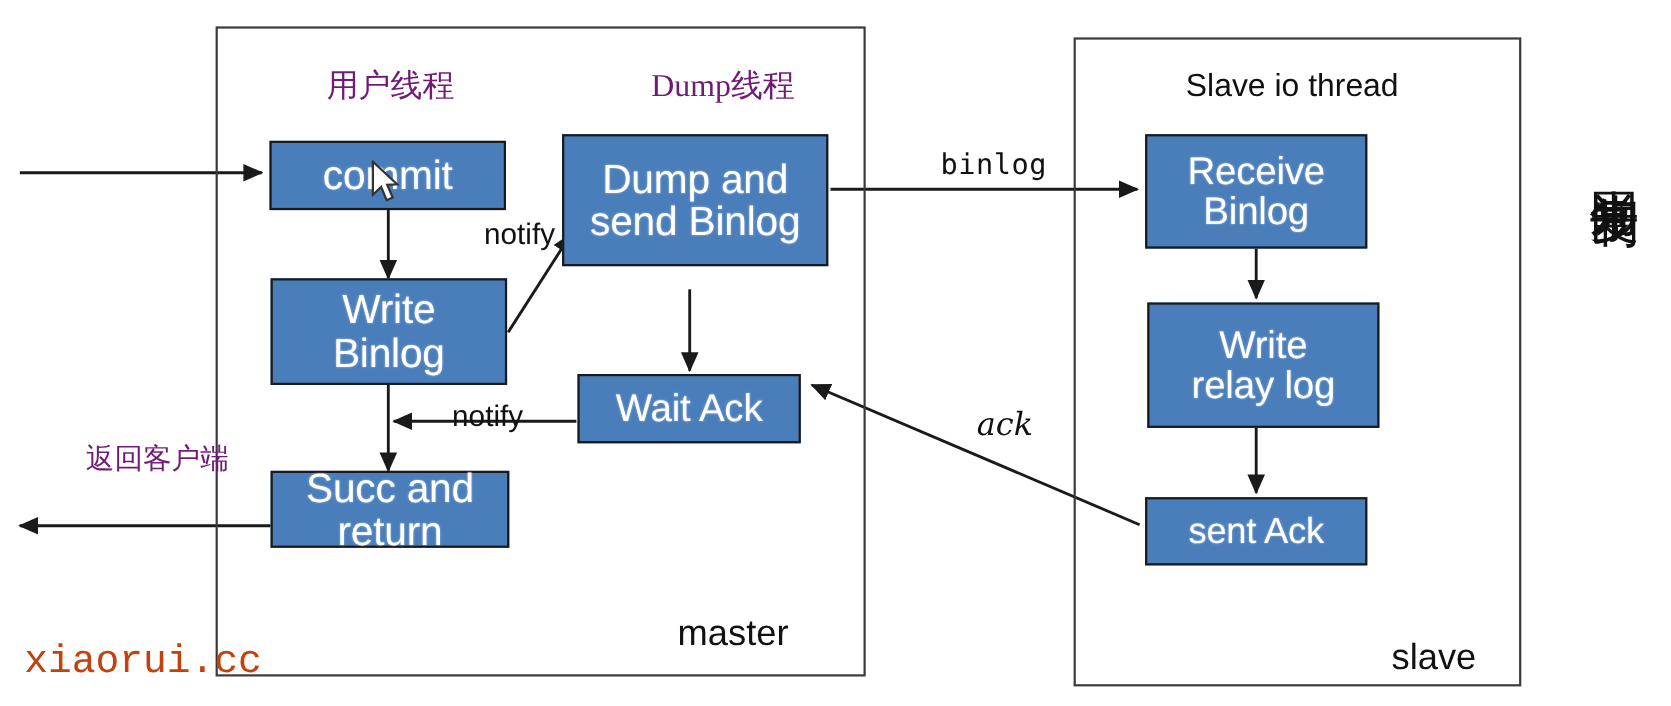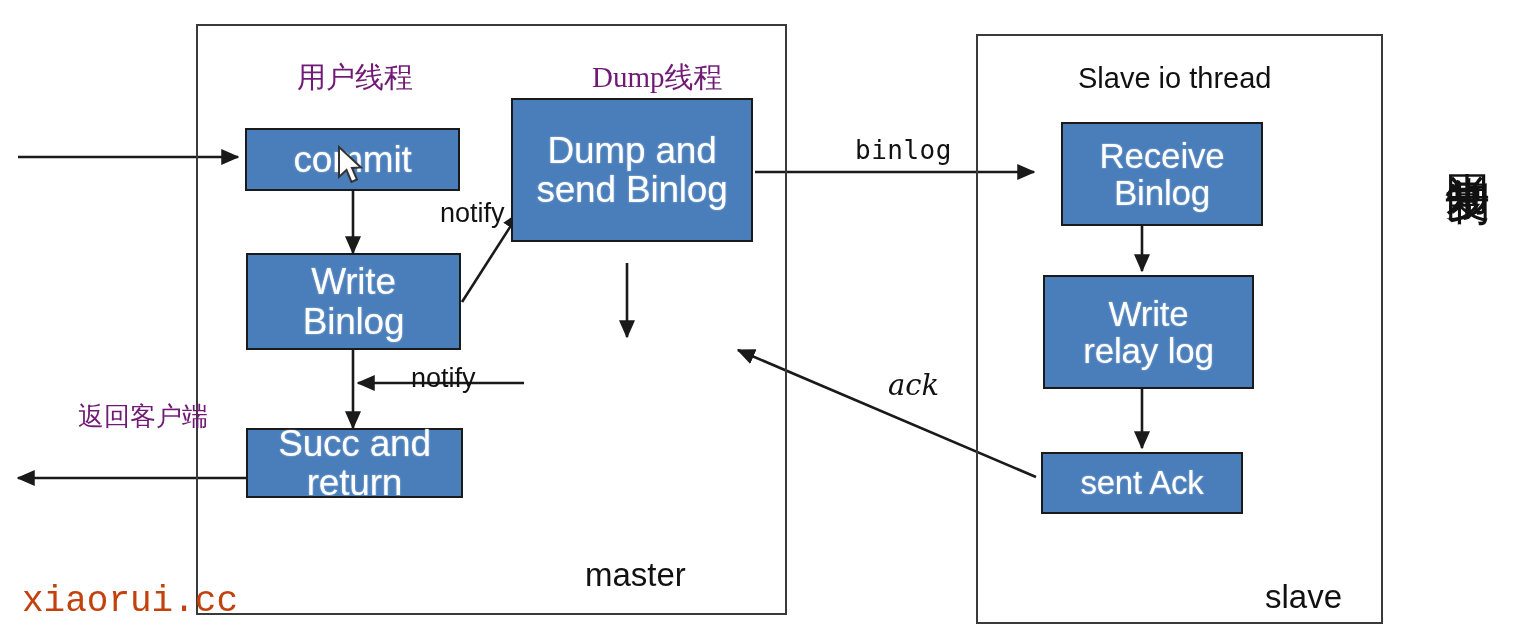"Dump and" div.pbox { height: 144px -> 120px; top: 98px -> 122px }
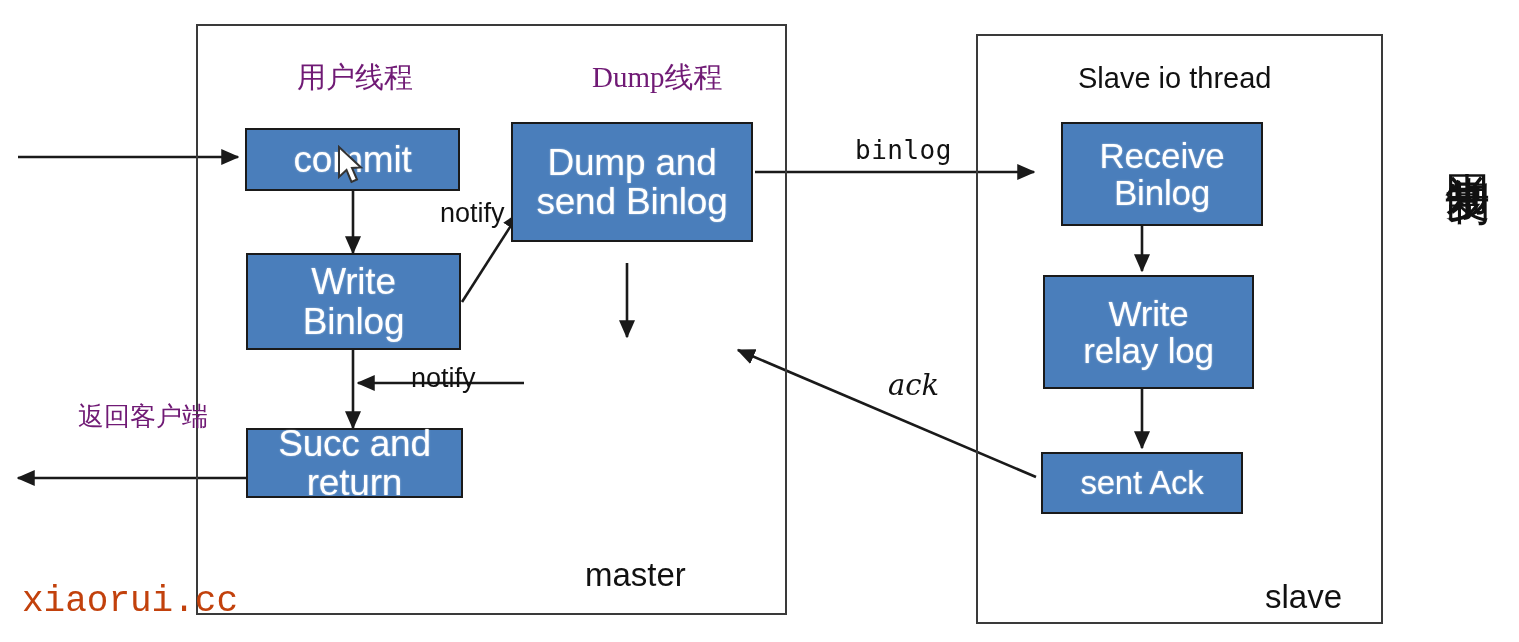"Receive" div.pbox { margin-left: 20px -> none }
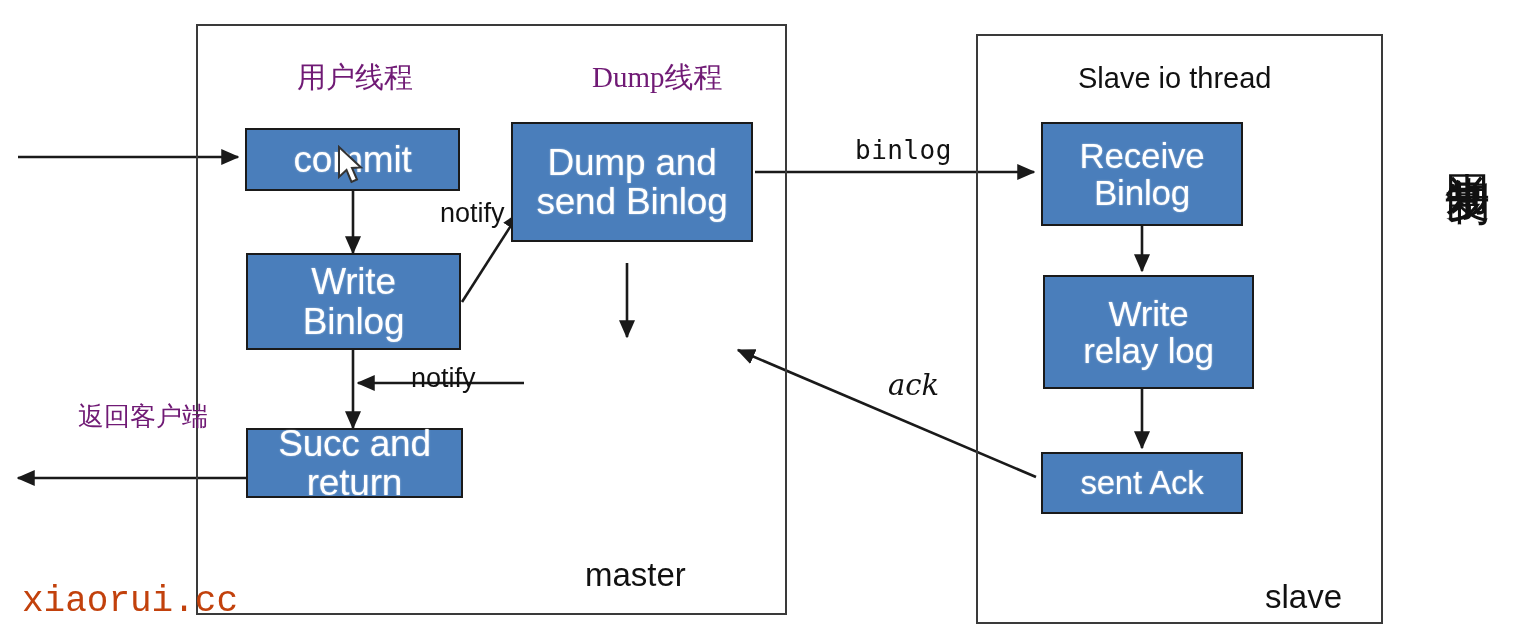"Wait Ack" div.pbox { html: none -> <div>Wait Ack</div> }
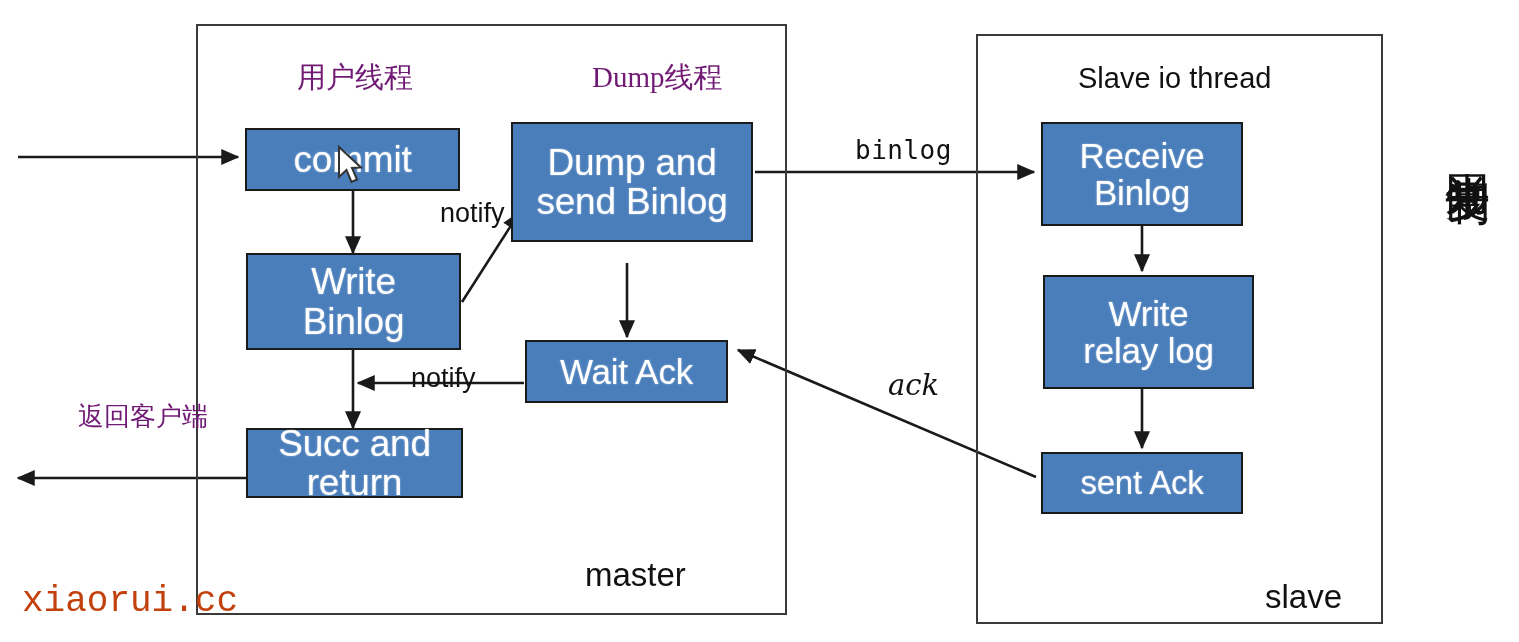"master" div.frame-label { left: 585px -> 616px }
